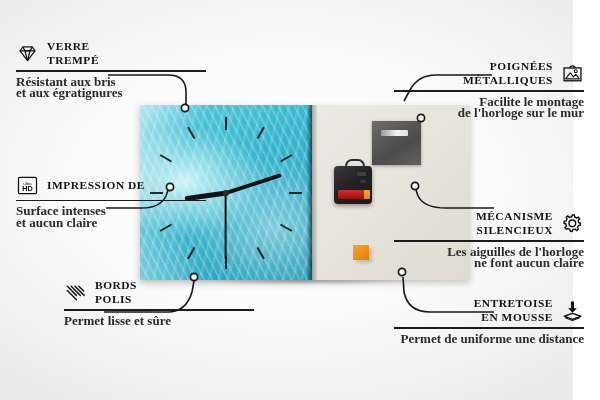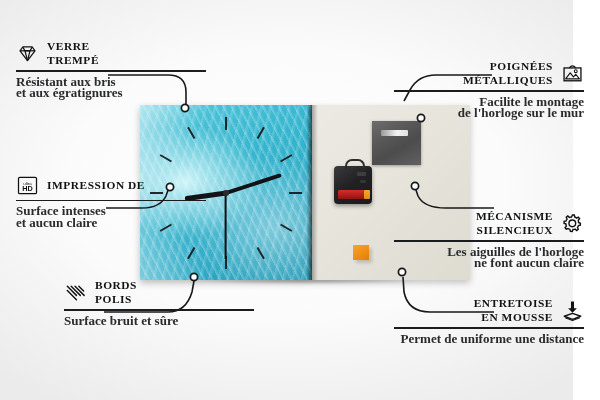"Surface bruit et sûre" div { text: Surface bruit -> Permet lisse }
